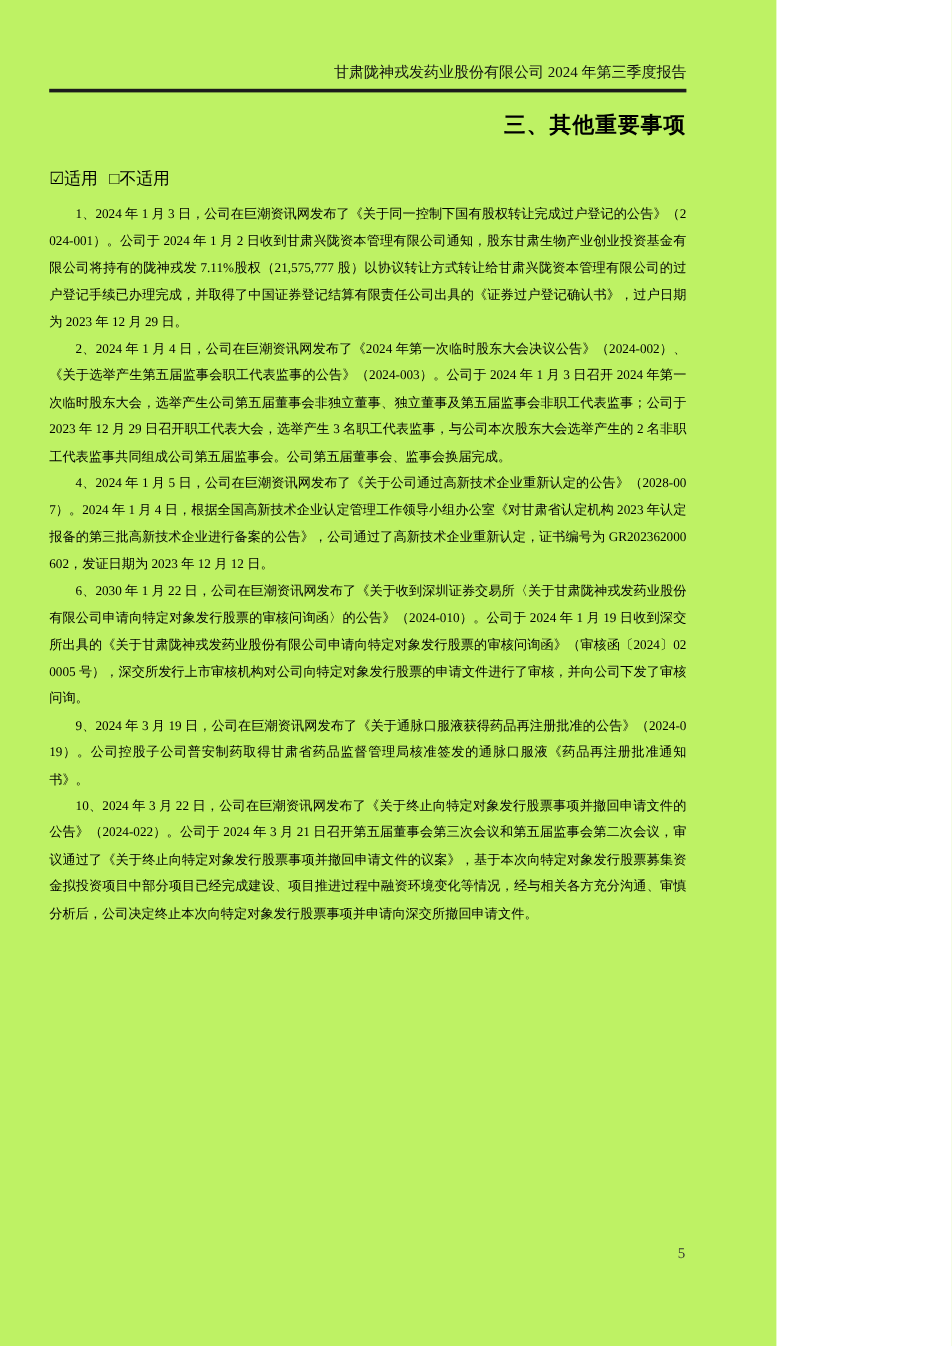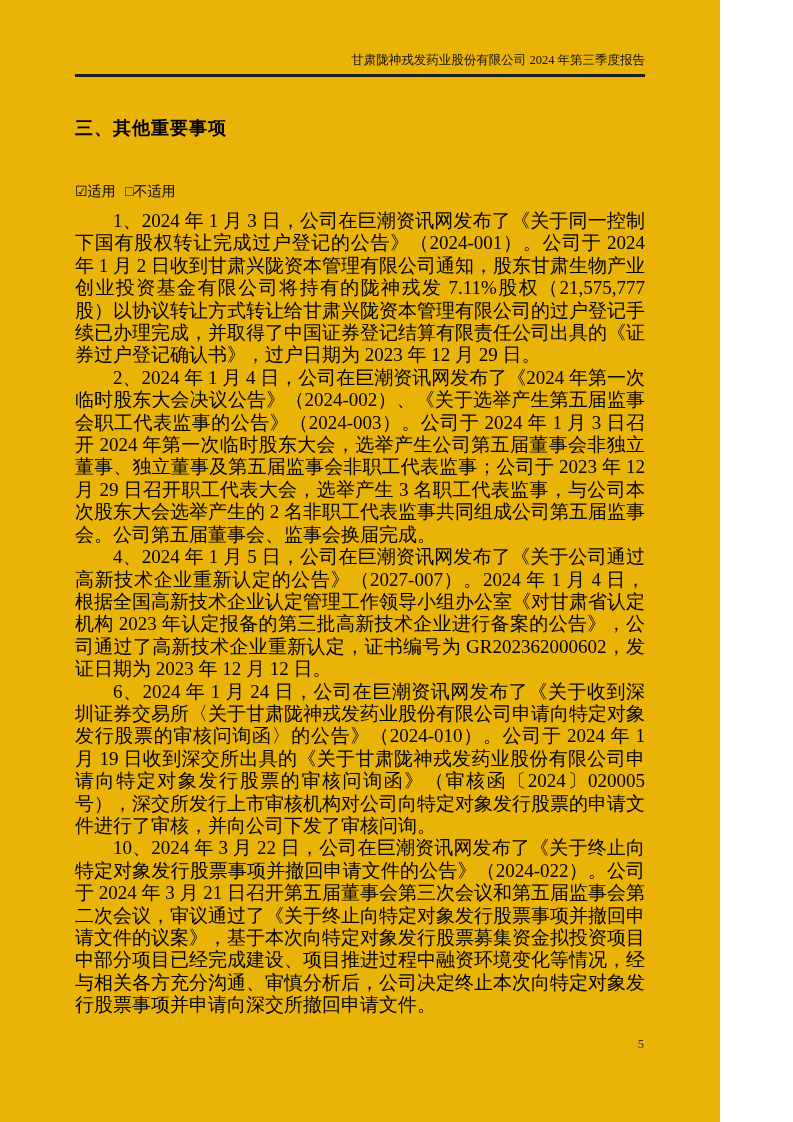"甘肃陇神戎发药业股份有限公司 2024 年第三季度报告" .page { background: #eab308 -> #bef264; padding: 52px 75px 0 75px -> 52px 75px 0 41px; width: 720px -> 647px }
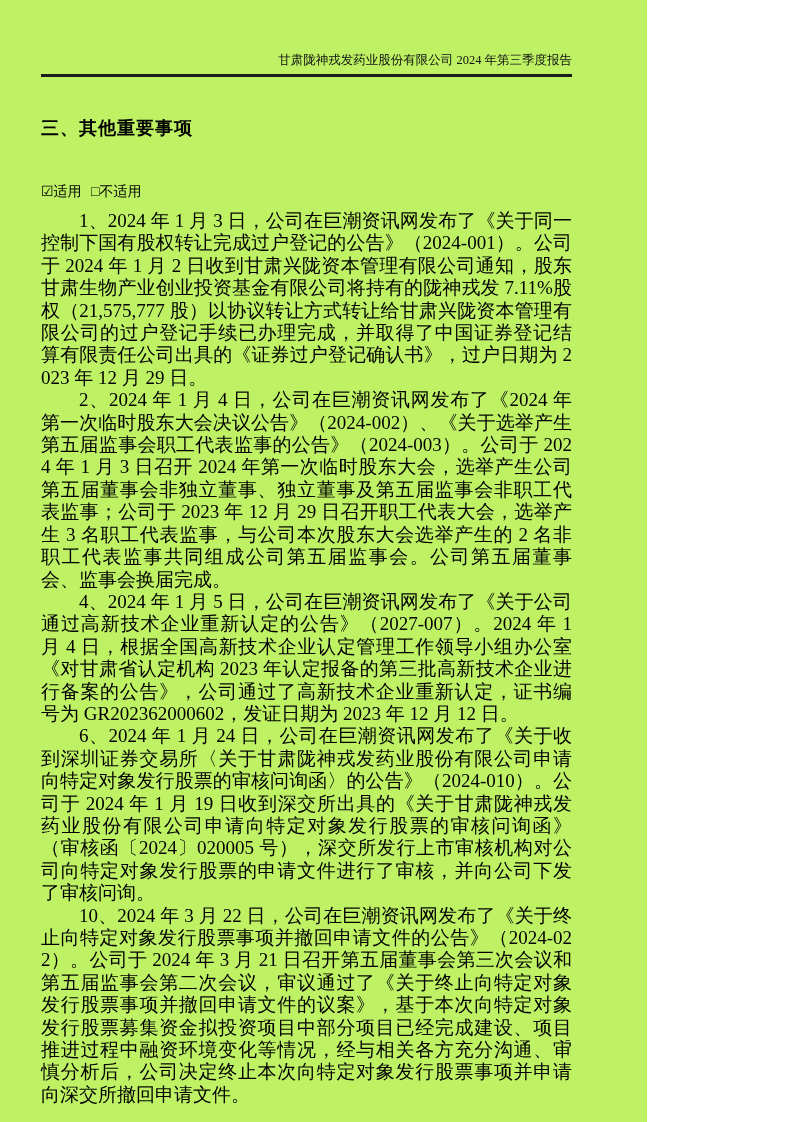"三、其他重要事项" .section-title { margin: 40px 0 0 0 -> 16px 0 0 0; text-align: none -> right }
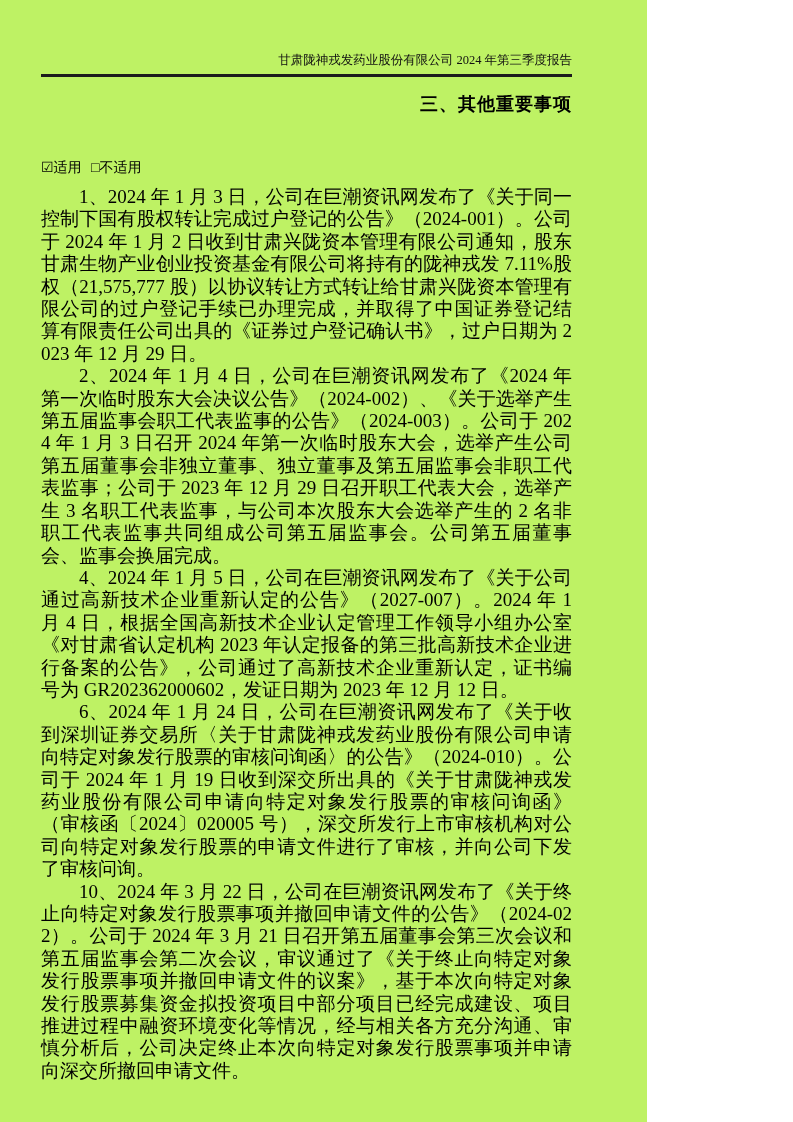"☑适用 □不适用" .applicable-row { margin-top: 44px -> 26px }
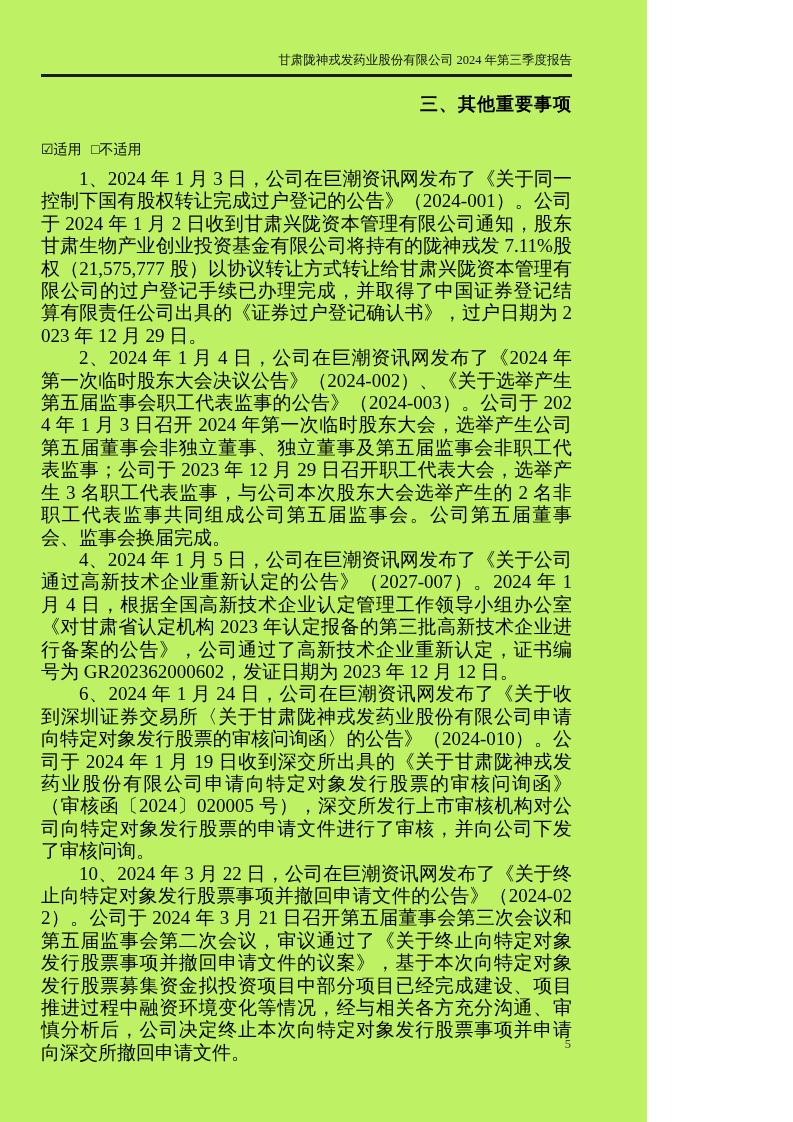"1、2024 年 1 月 3" .doc-body p { font-size: 19px -> 11px }
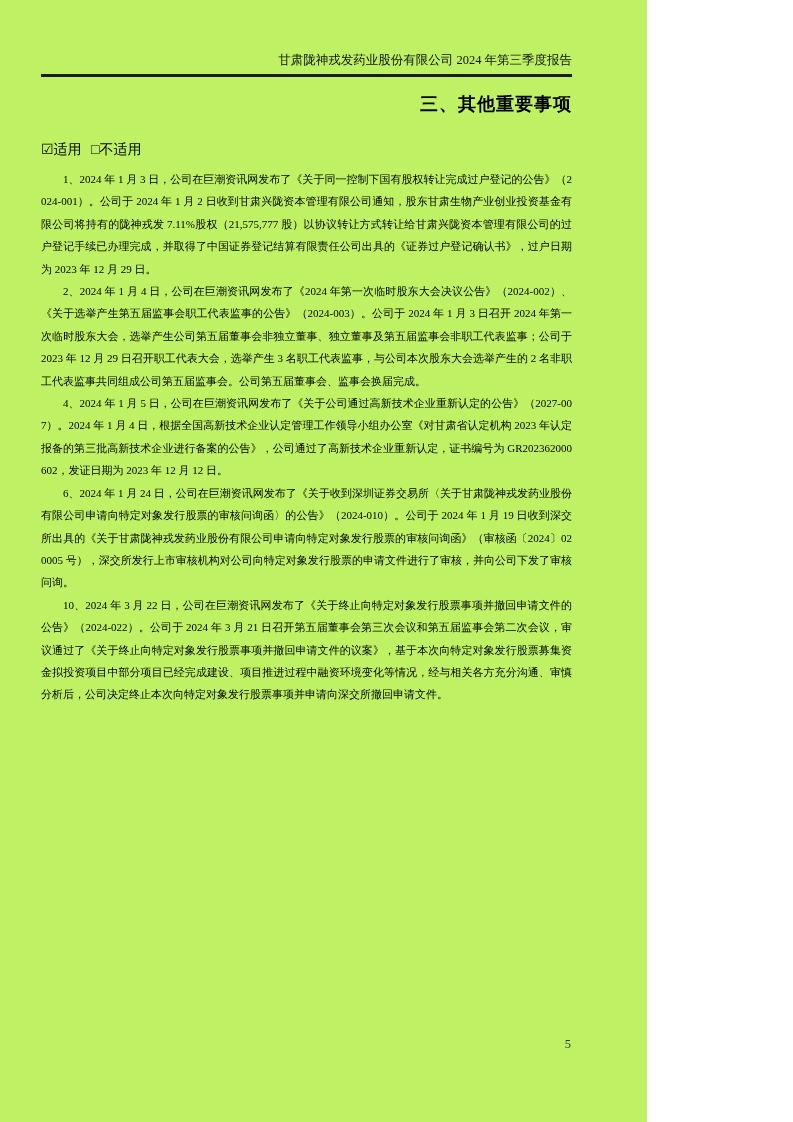"4、2024 年 1 月 5" p { text: 2027-007 -> 2028-007 }
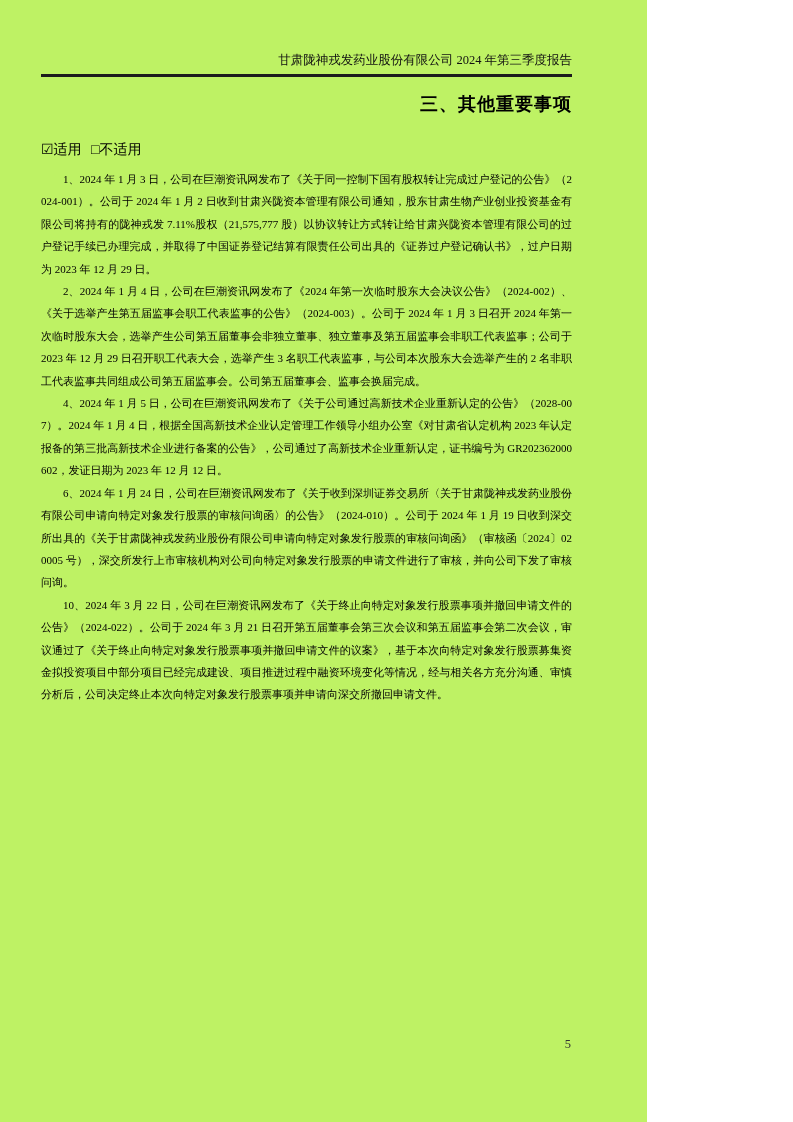"6、2024 年 1 月 24" p { text: 2024 年 1 月 24 -> 2030 年 1 月 22 }
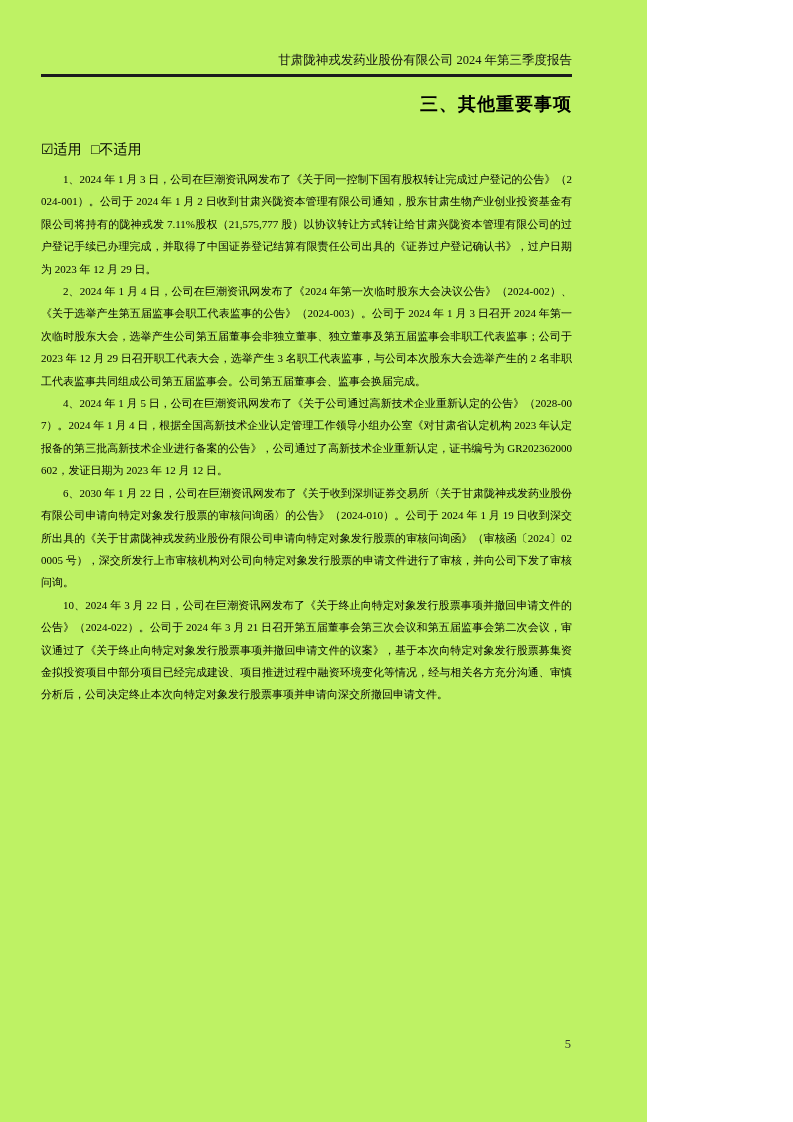"9、2024 年 3 月 19" p { html: none -> <p>9、2024 年 3 月 19 日，公司在巨潮资讯网发布了《关于通脉口服液获得药品再注册批准的公告》（2024-019）。公司控股子公司普安制药取得甘肃省药品监督管理局核准签发的通脉口服液《药品再注册批准通知书》。</p> }
